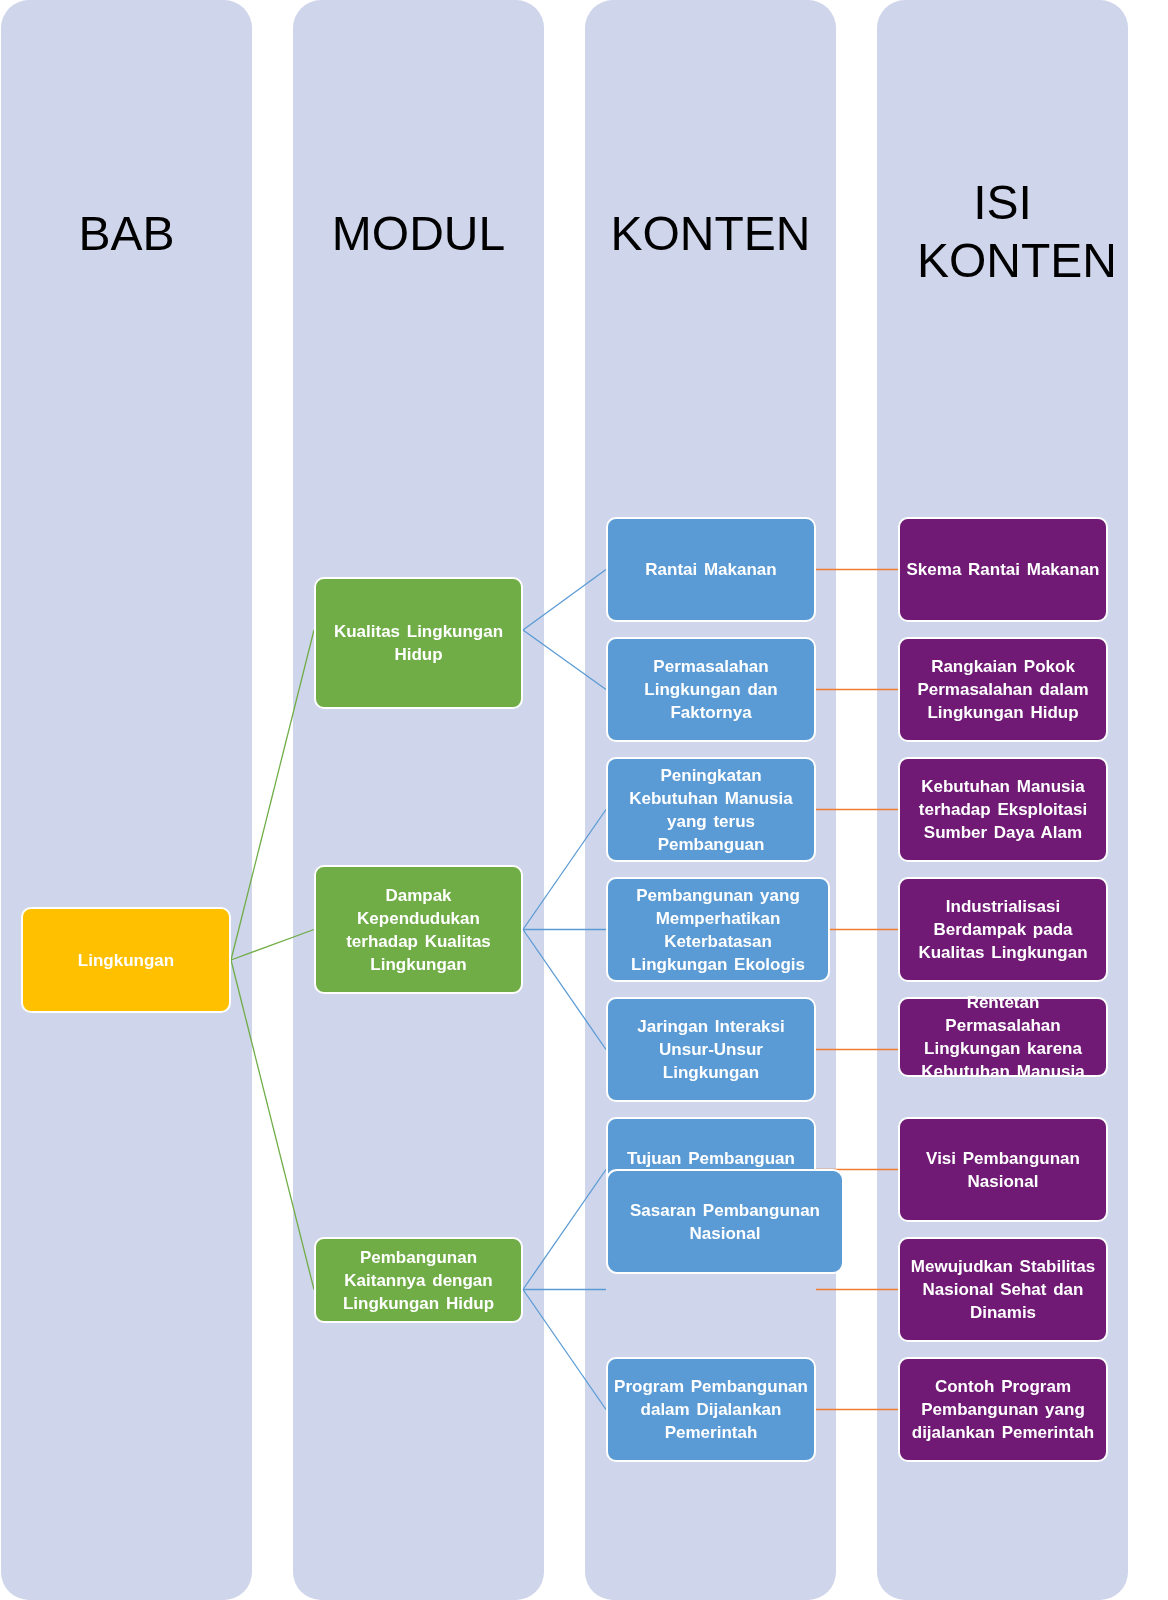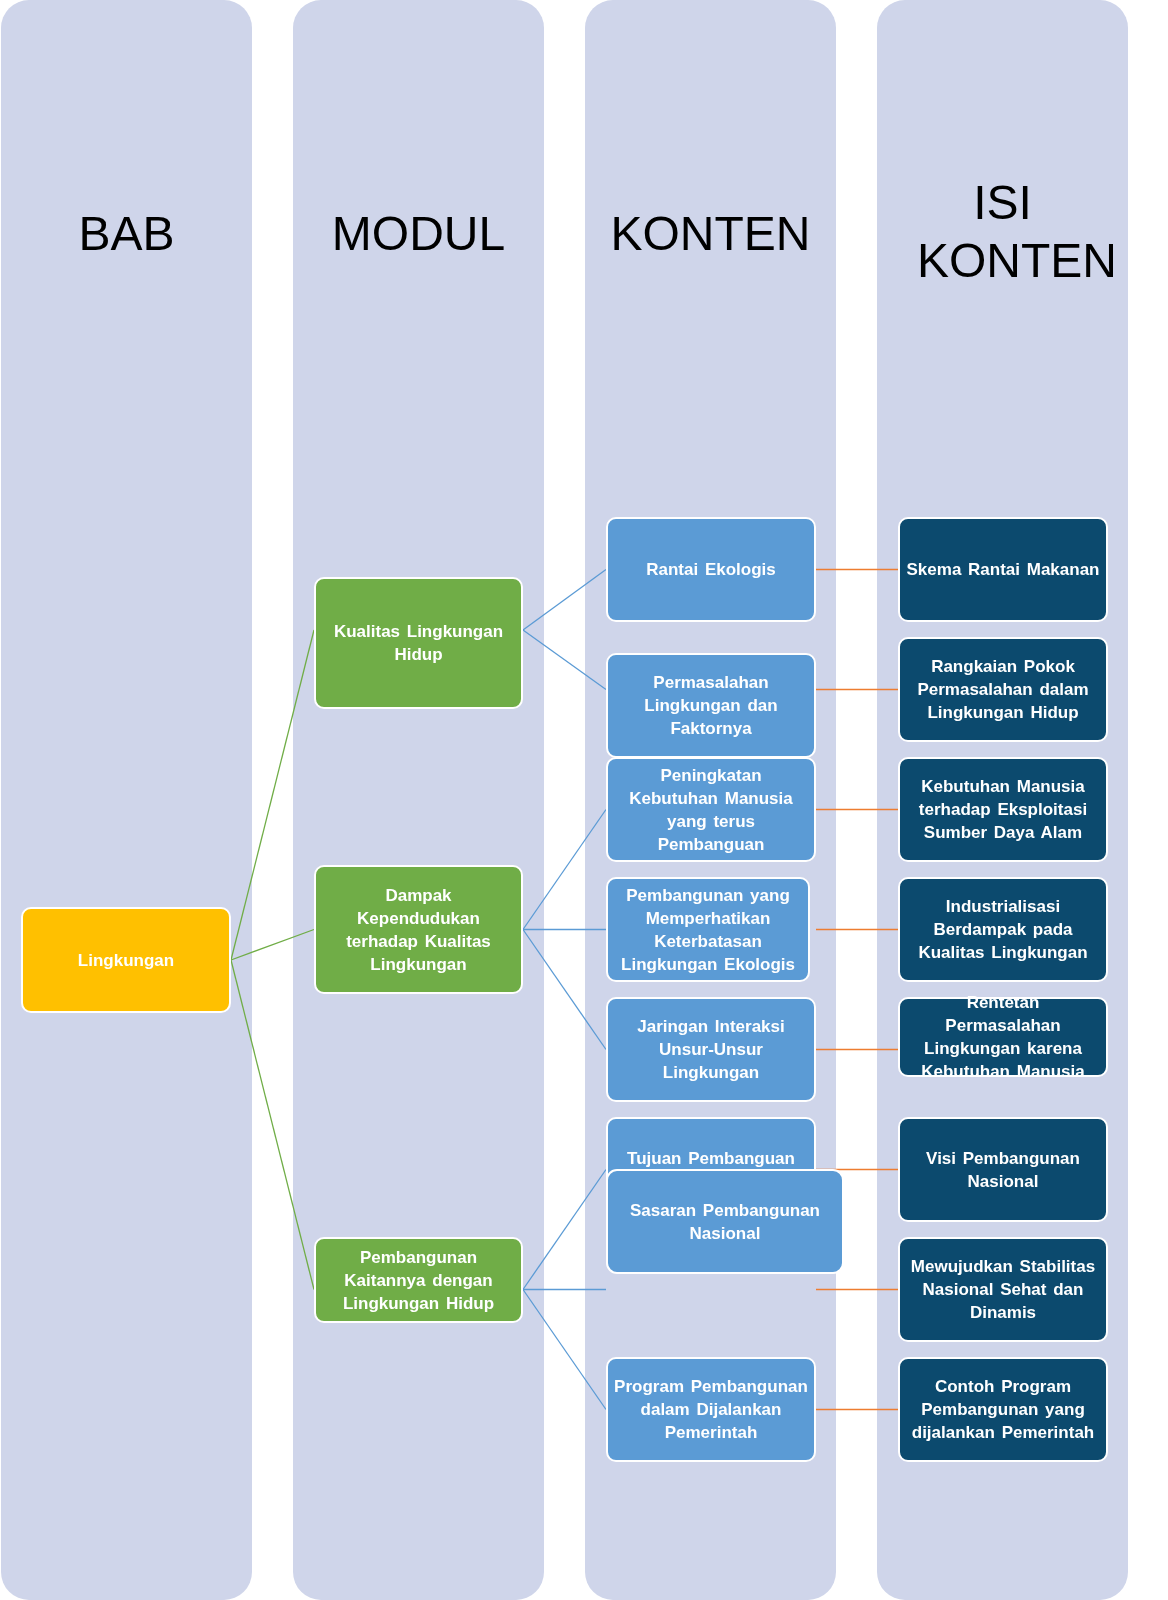"Rantai Ekologis" span { text: Ekologis -> Makanan }
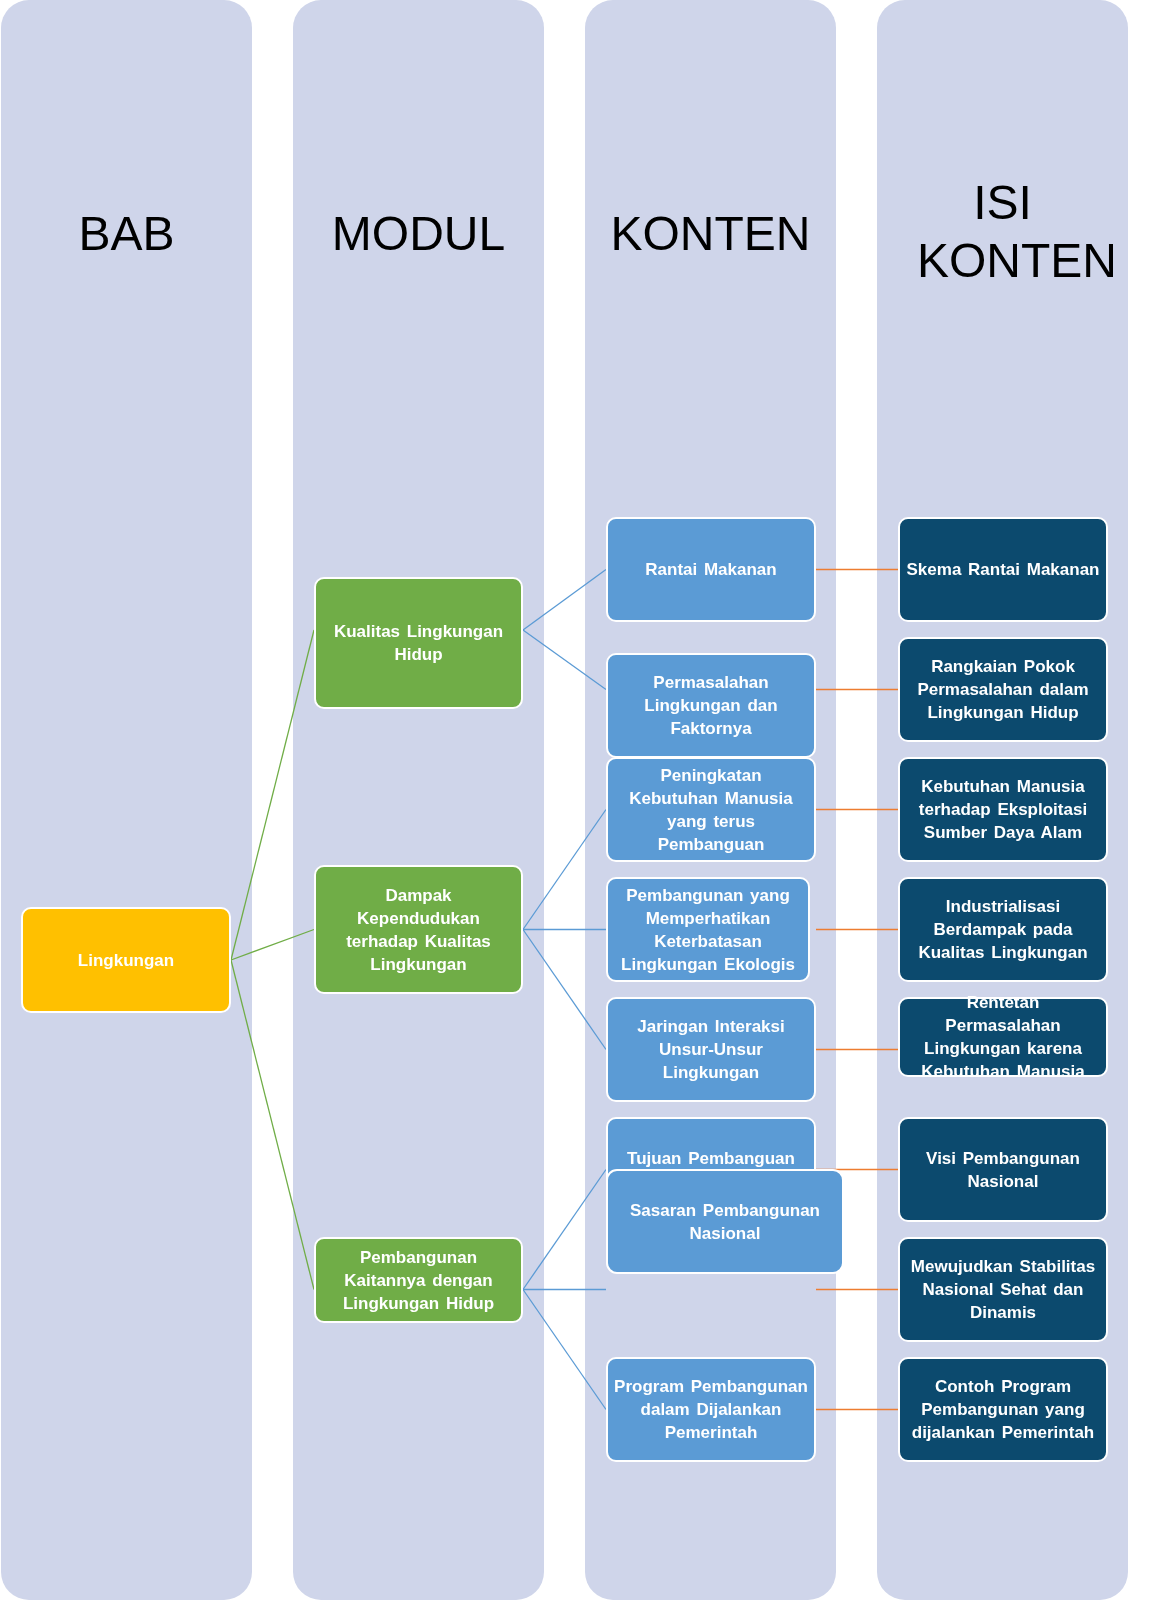"Skema Rantai Makanan" .n-isi { background: #0c4a6e -> #701a75 }
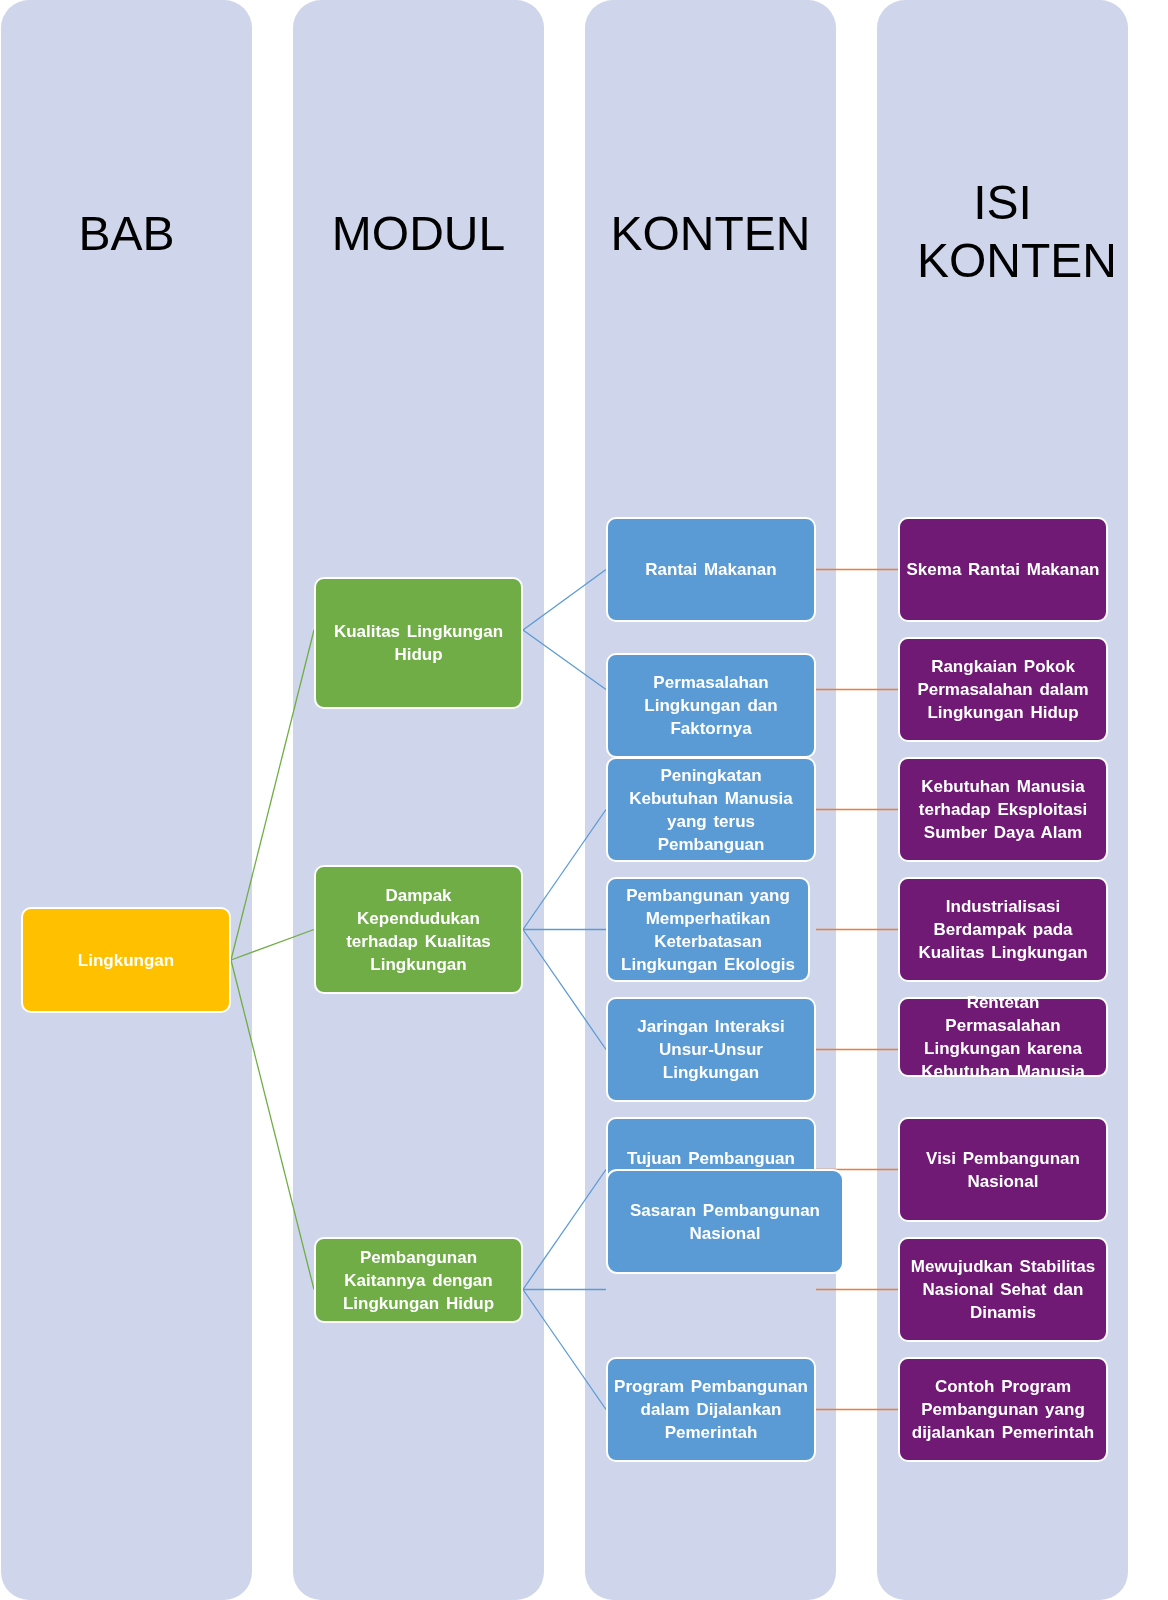"Permasalahan Lingkungan dan Faktornya" div.node { margin-top: 16px -> none }
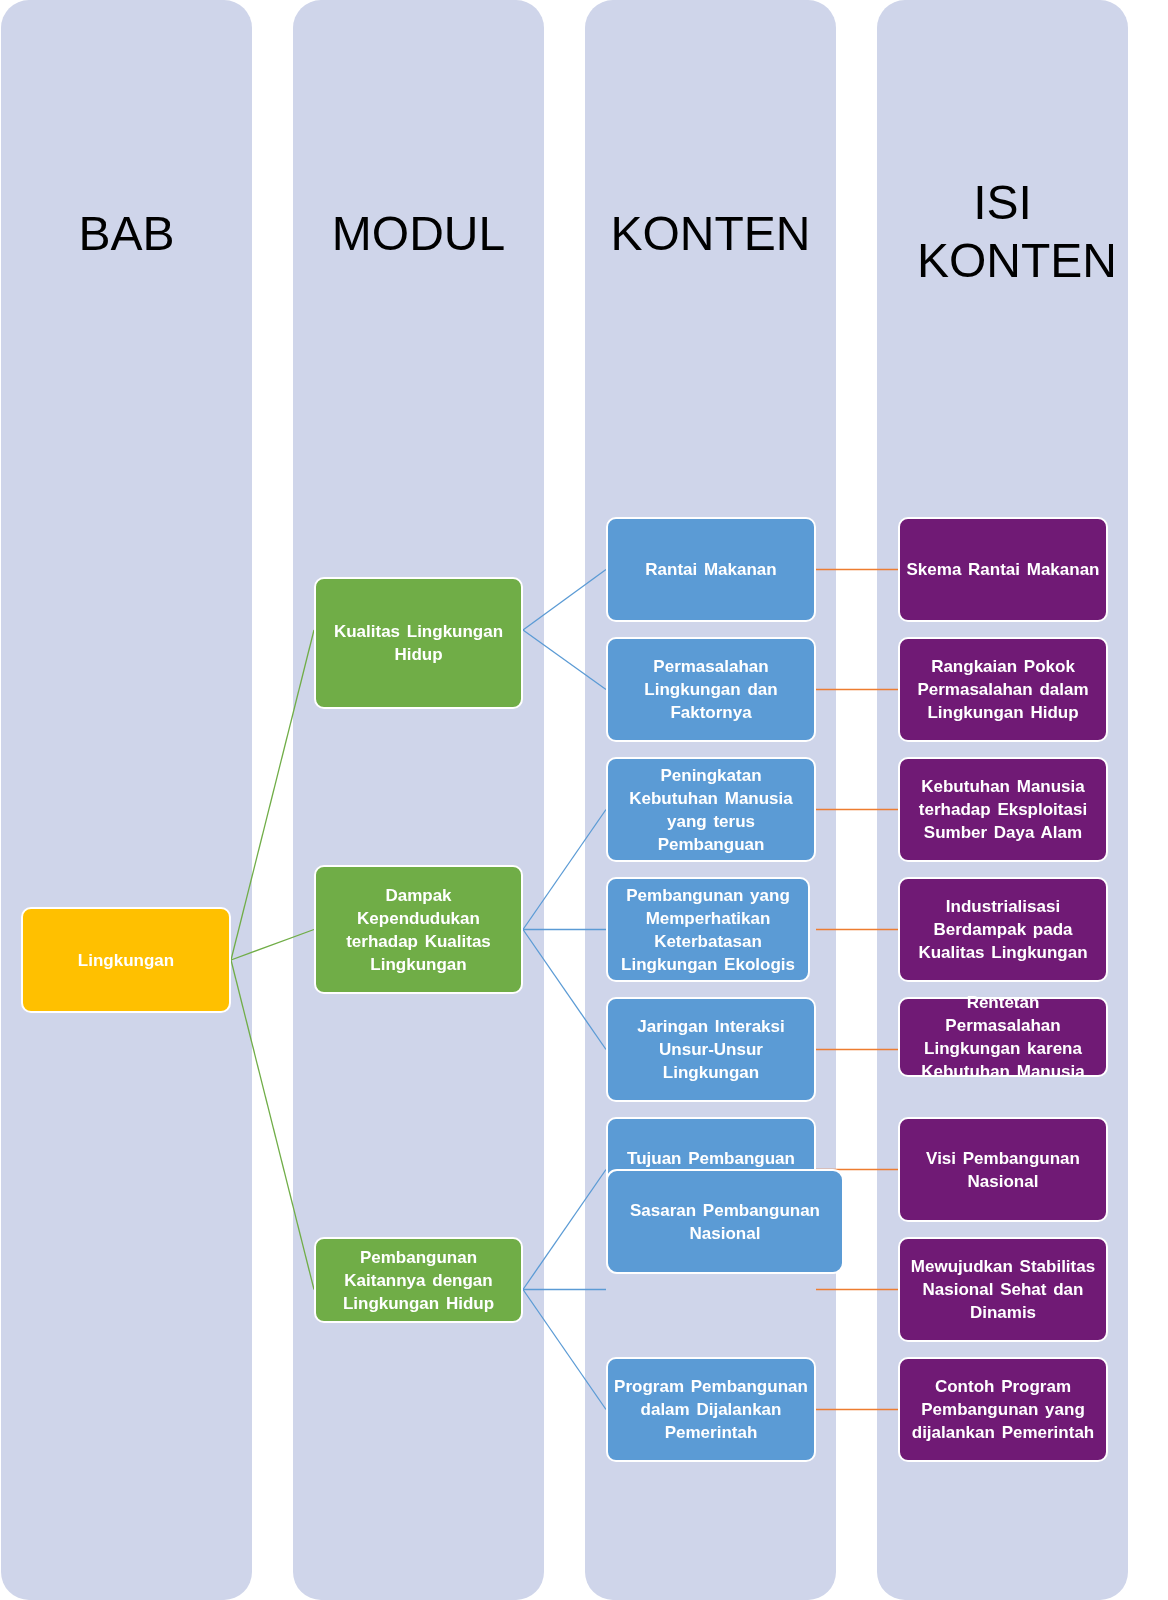"Pembangunan yang Memperhatikan" div.node { width: 204px -> 224px }
